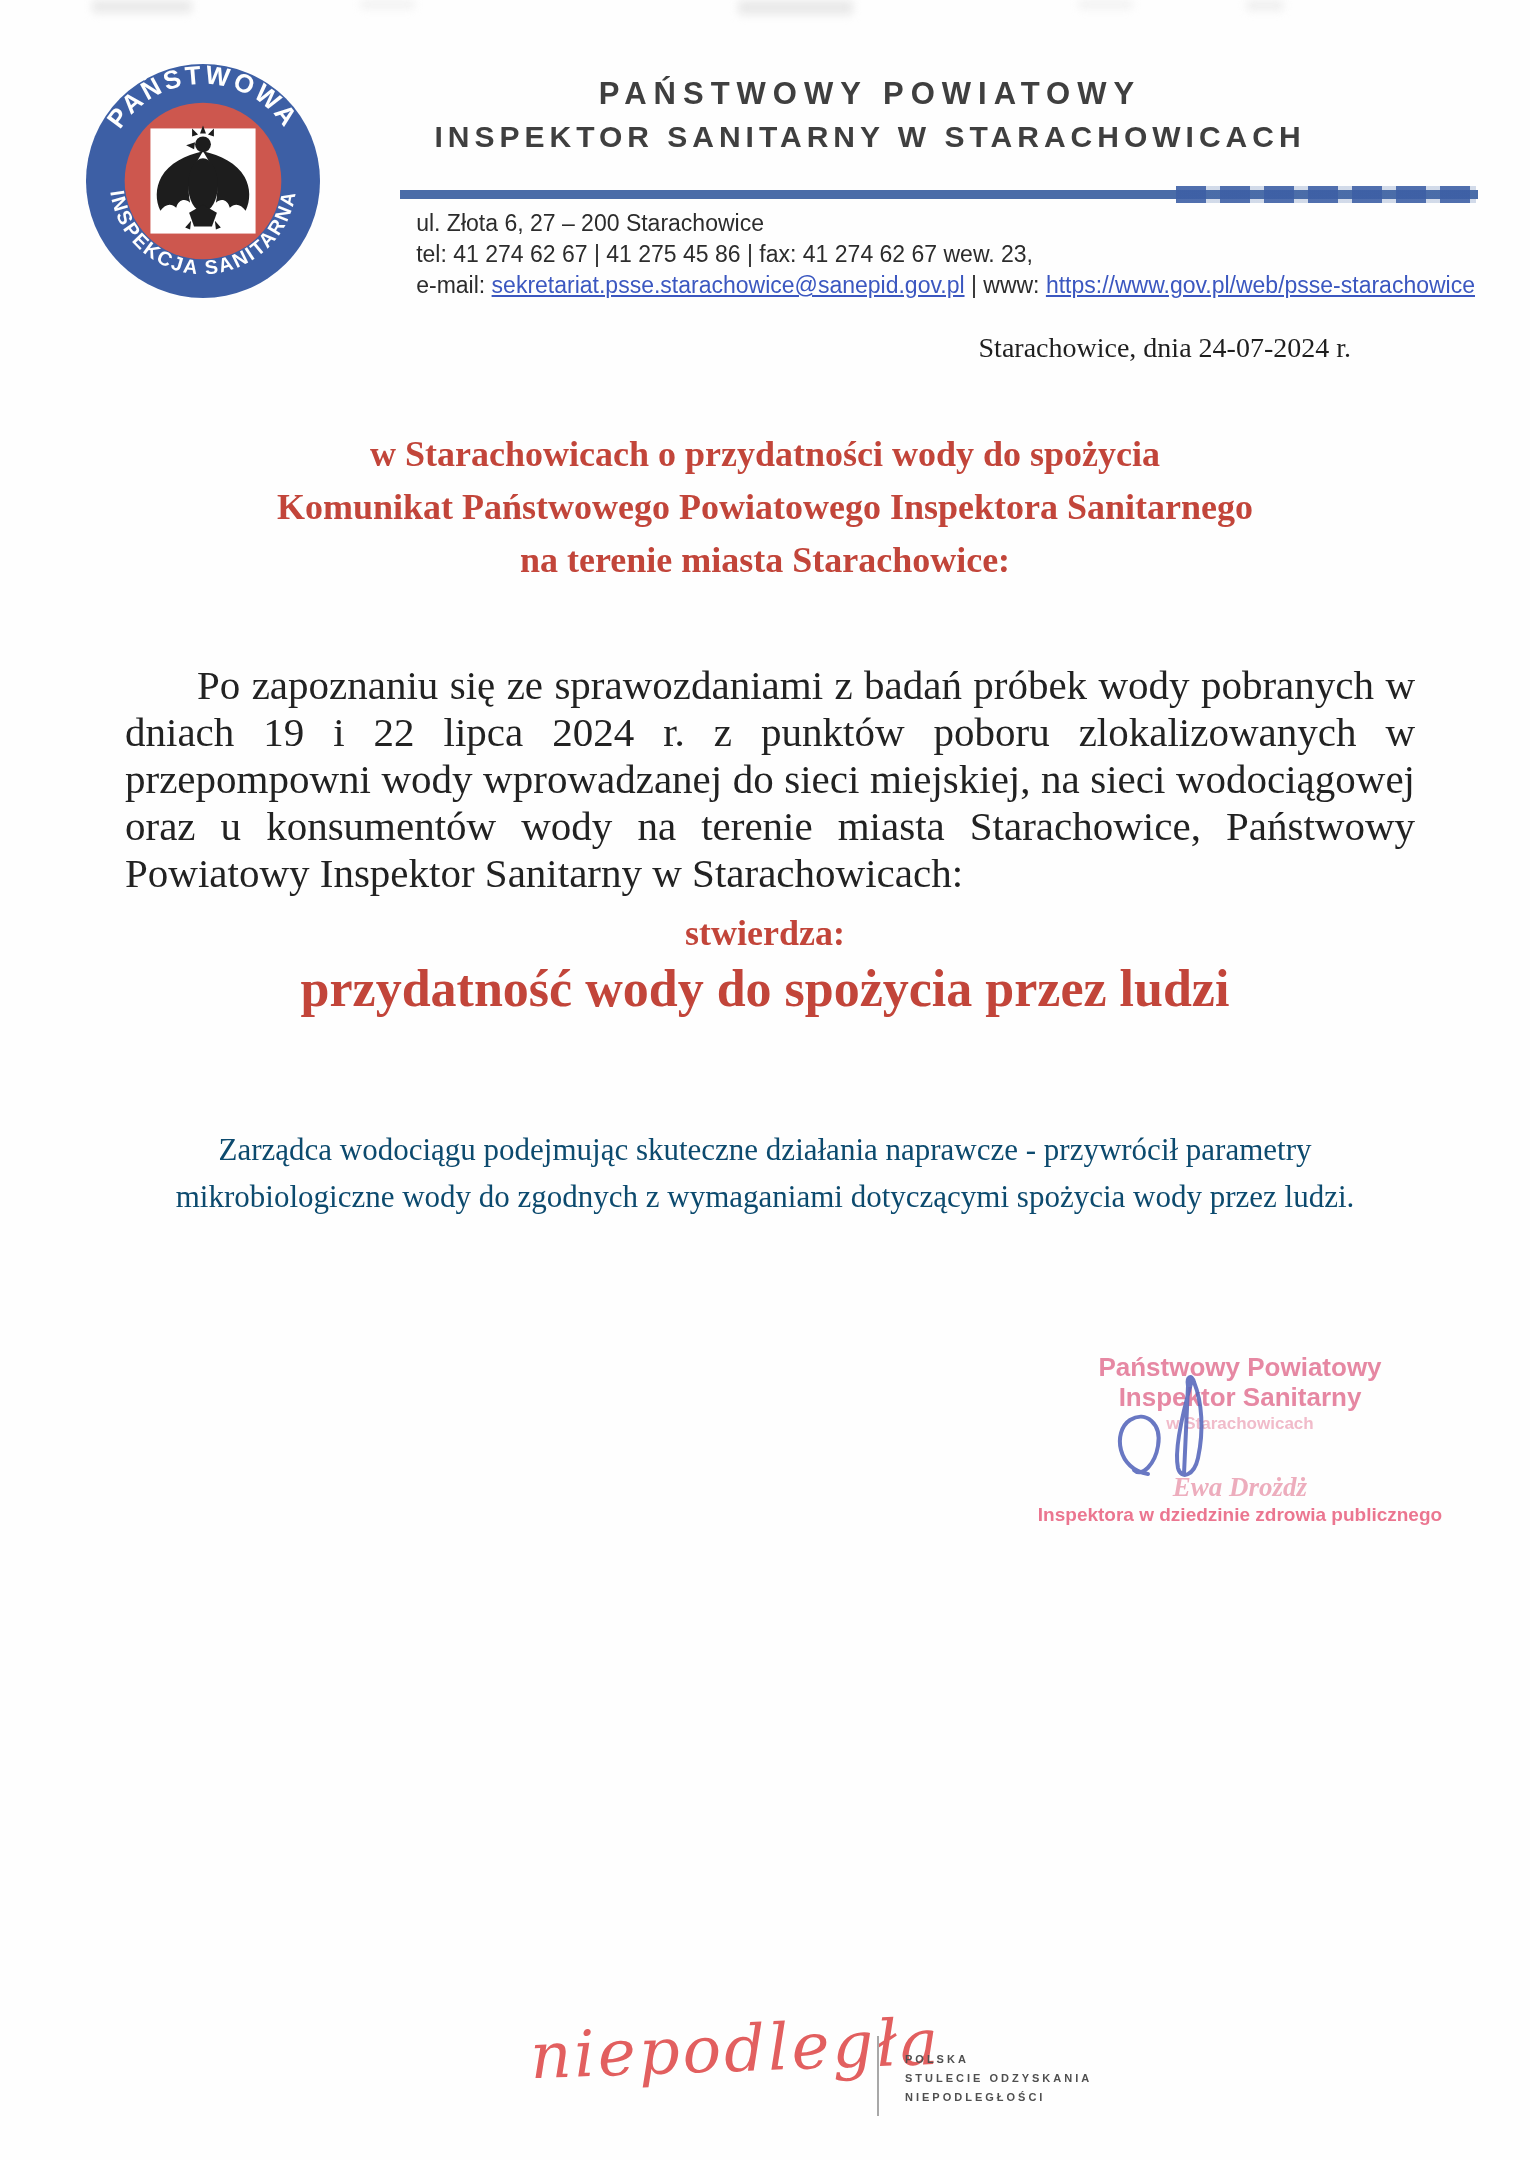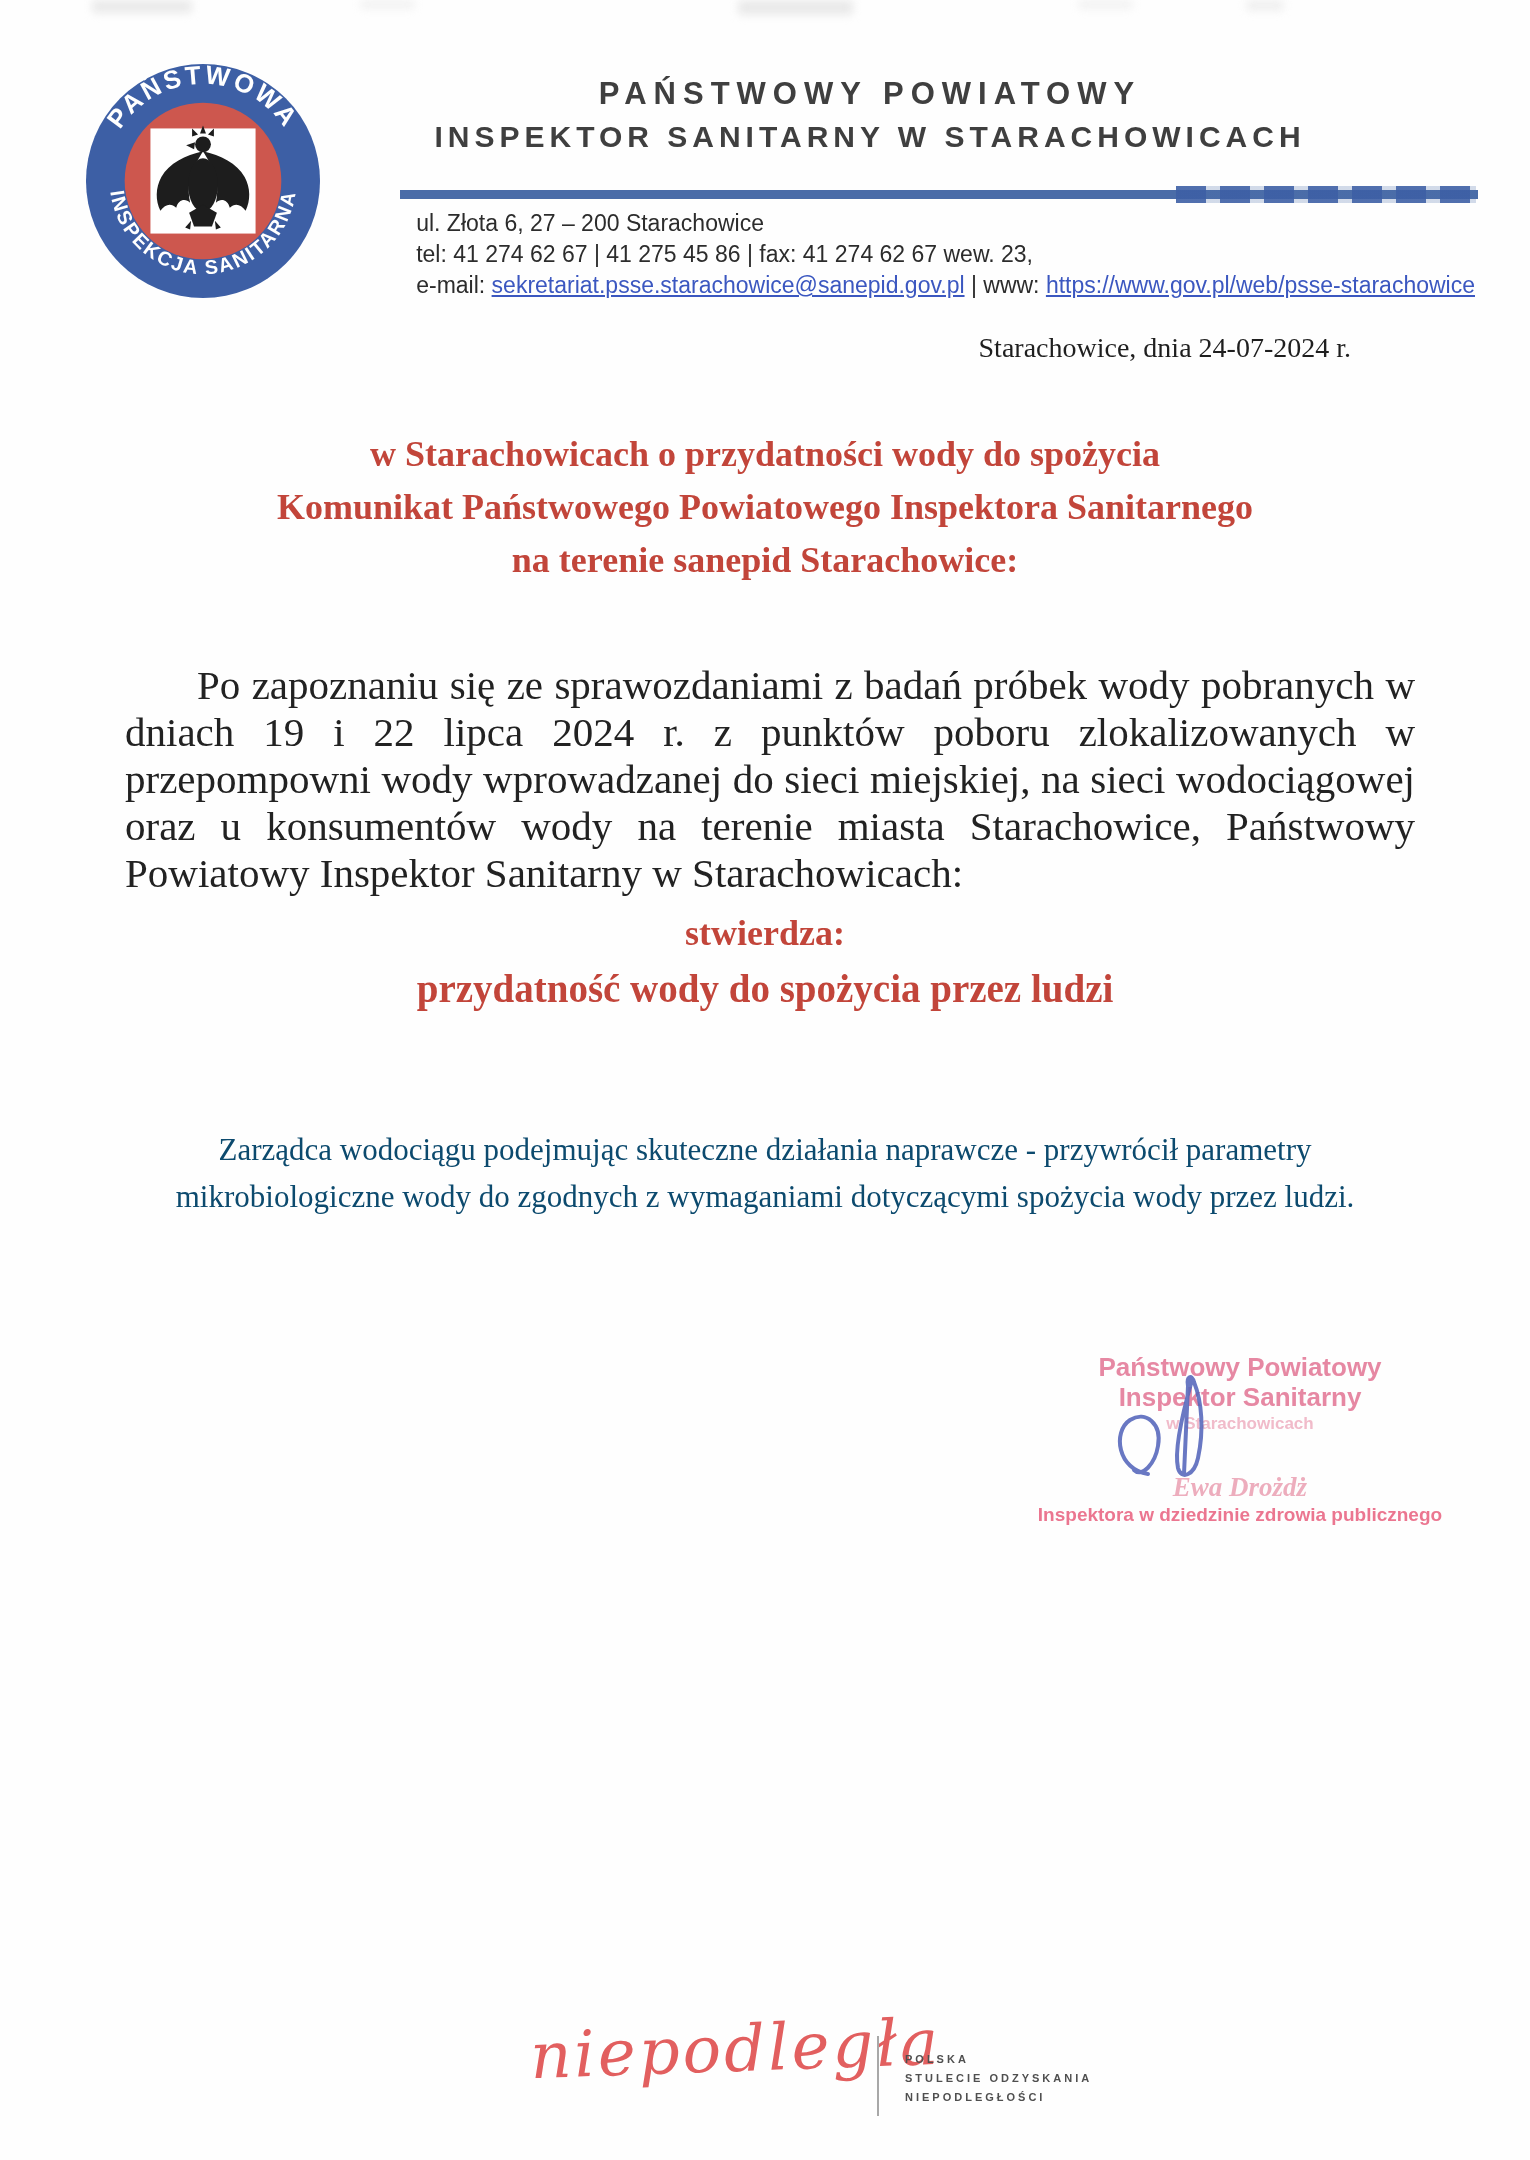"na terenie sanepid Starachowice:" div { text: sanepid -> miasta }
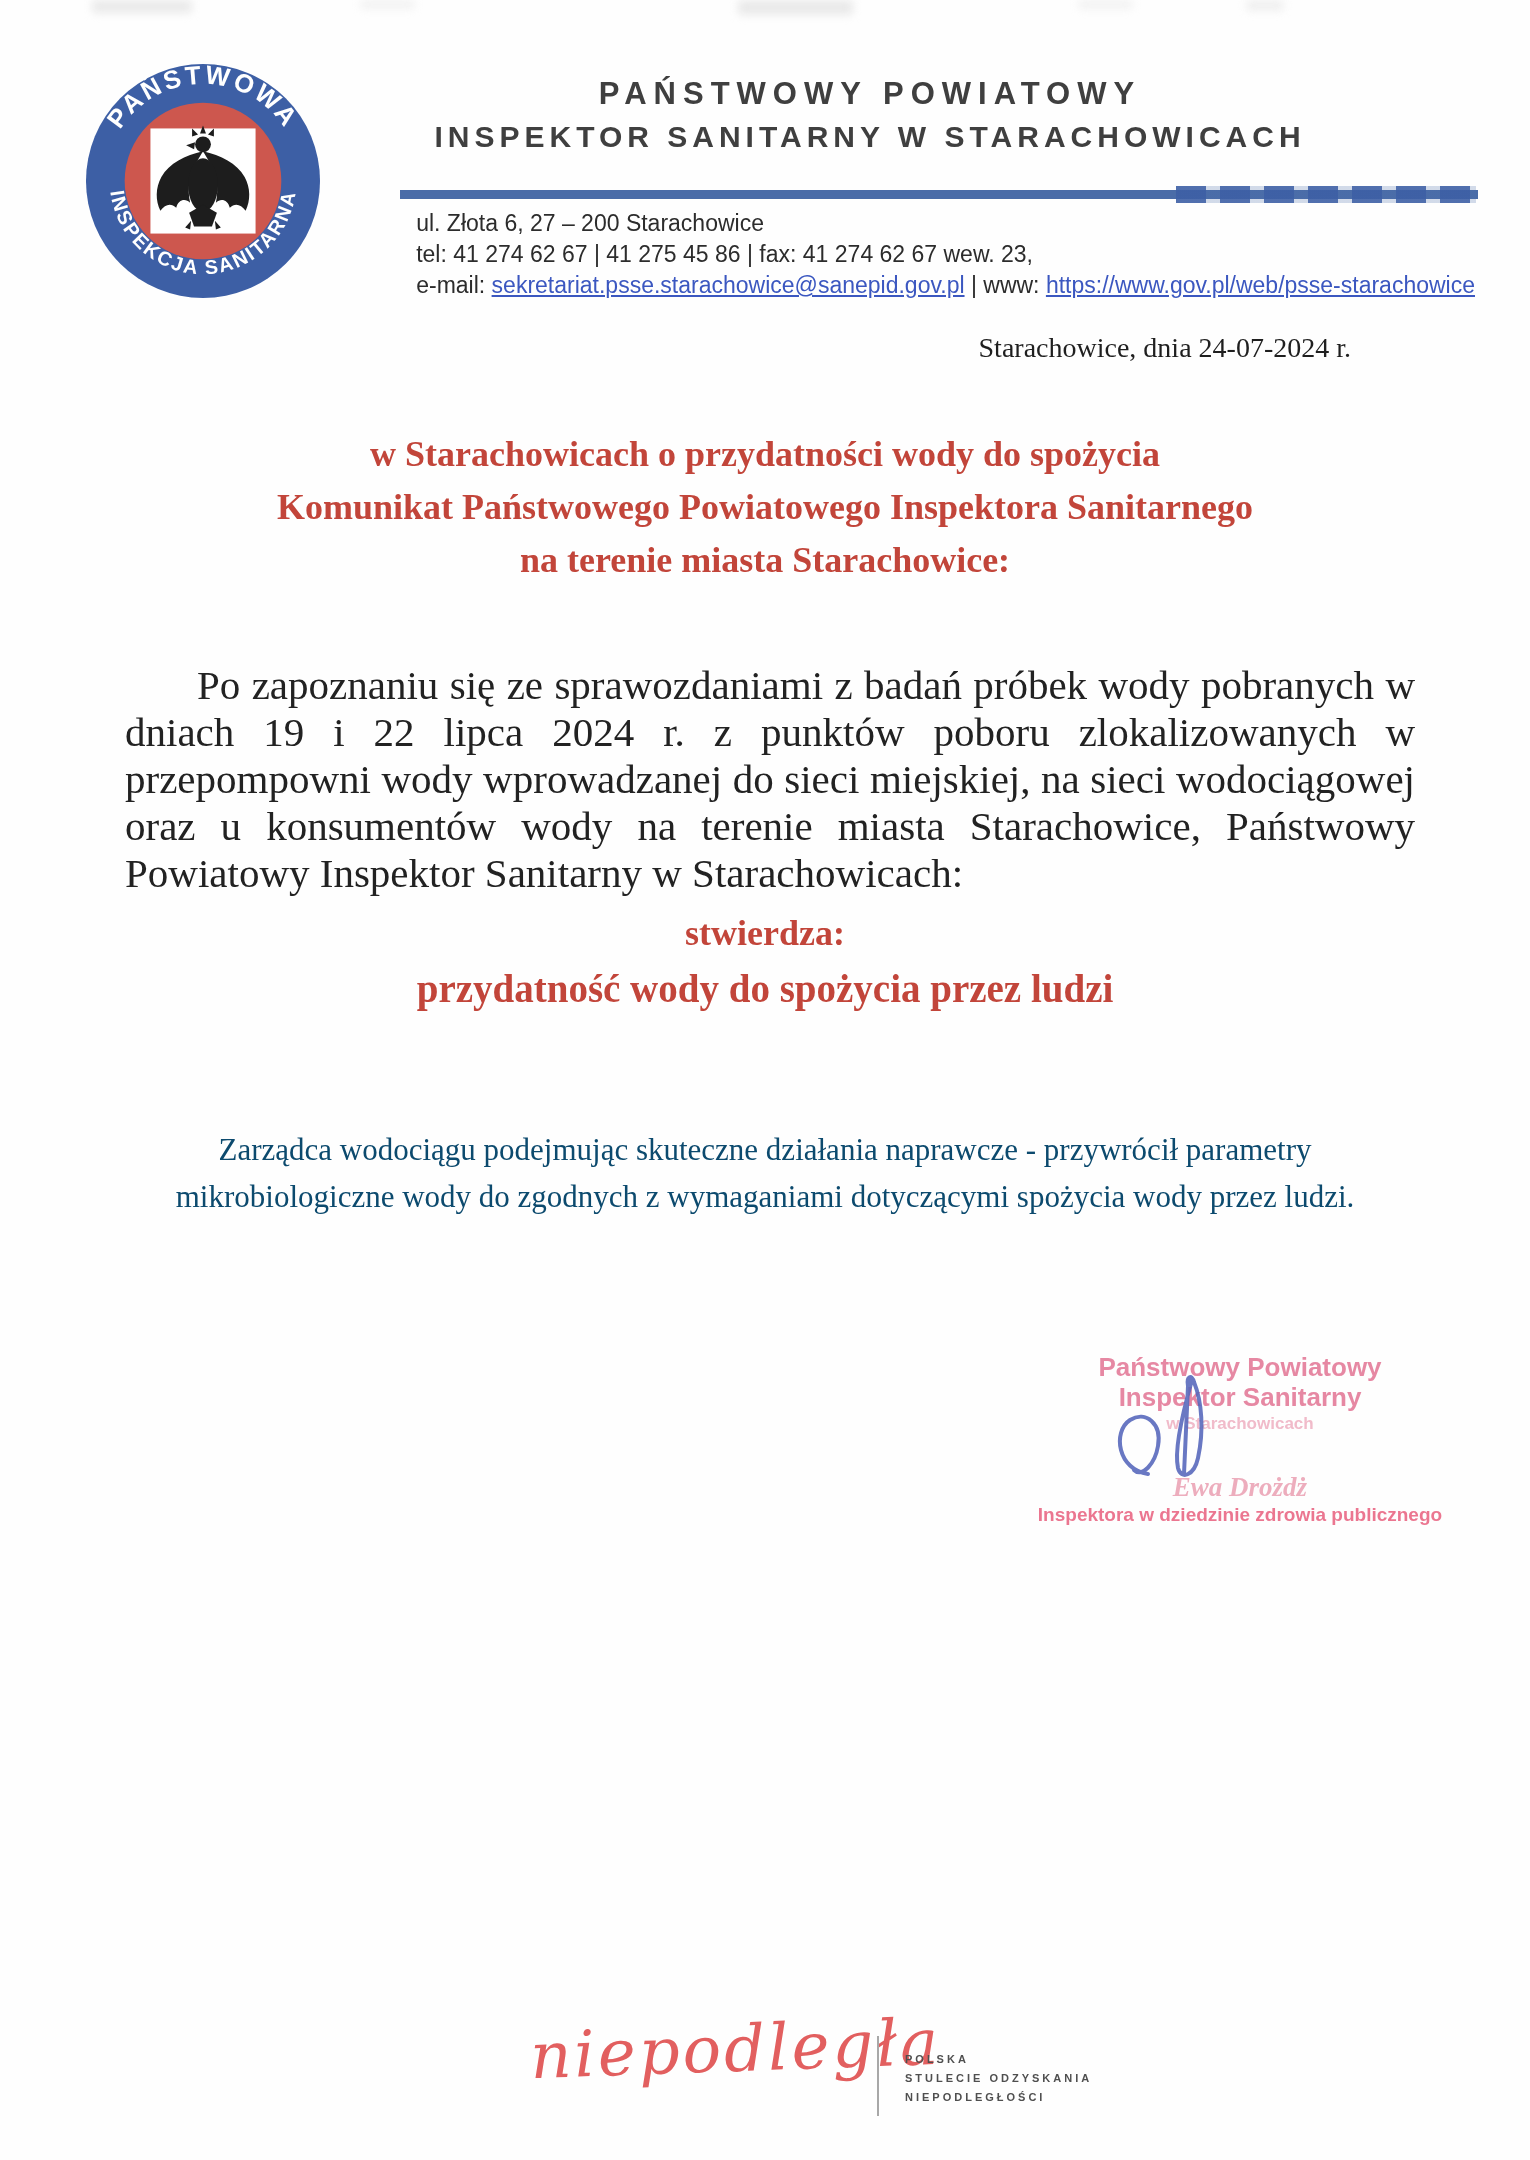"przydatność wody do spożycia przez" .verdict .v2 { font-size: 39px -> 52px }
